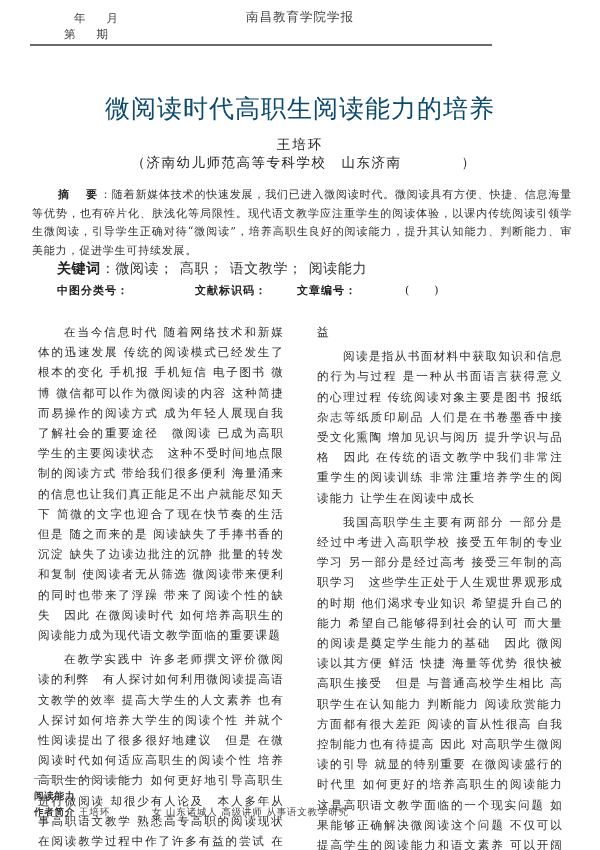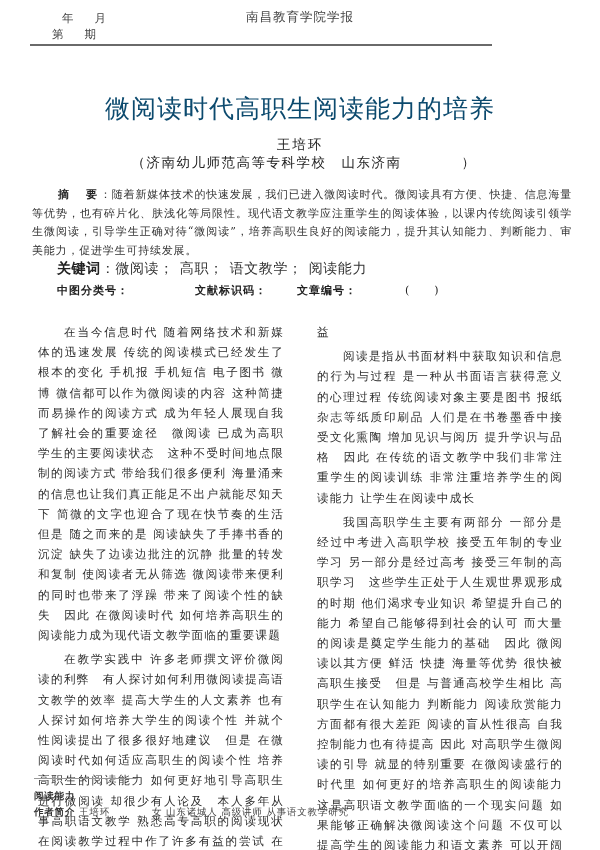"年 月" .hdr-left { left: 52px -> 64px }
